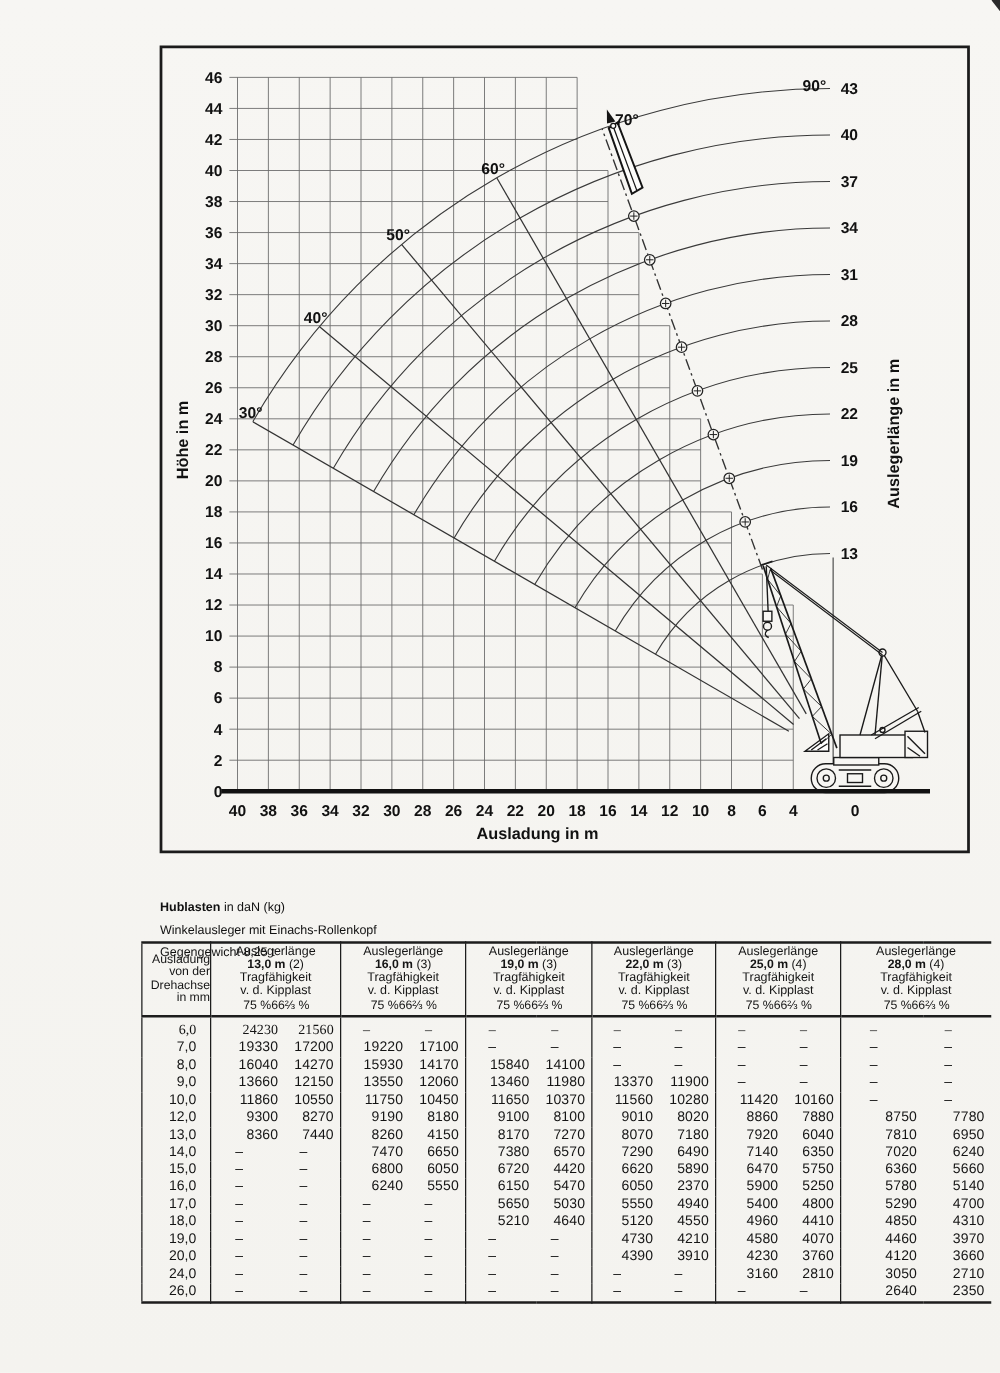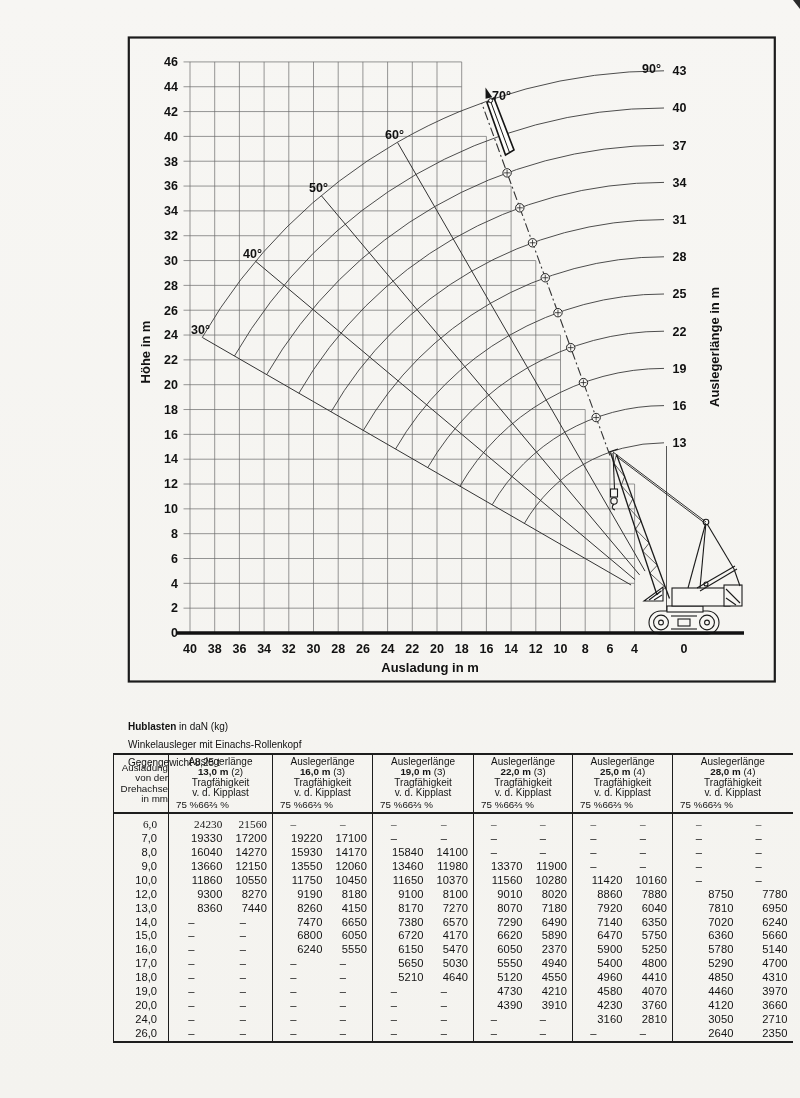"75 %" .pct { justify-content: flex-start -> center }
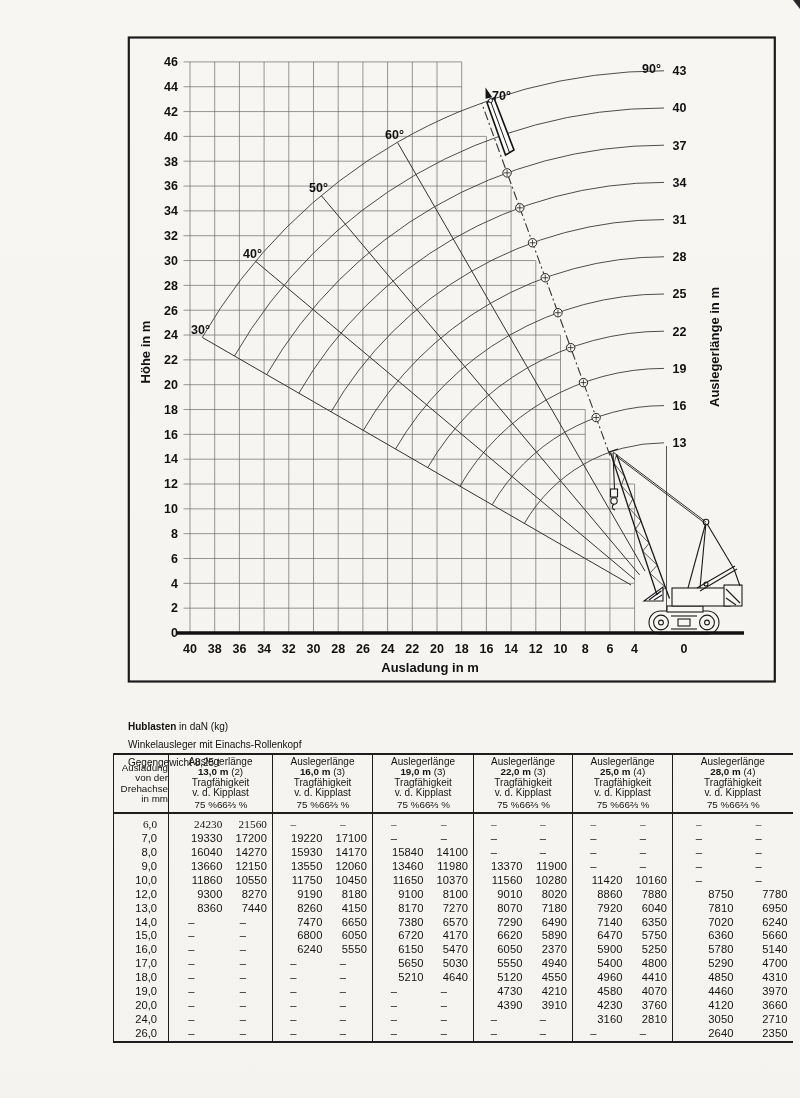"4170" td.v { text: 4170 -> 4420 }
